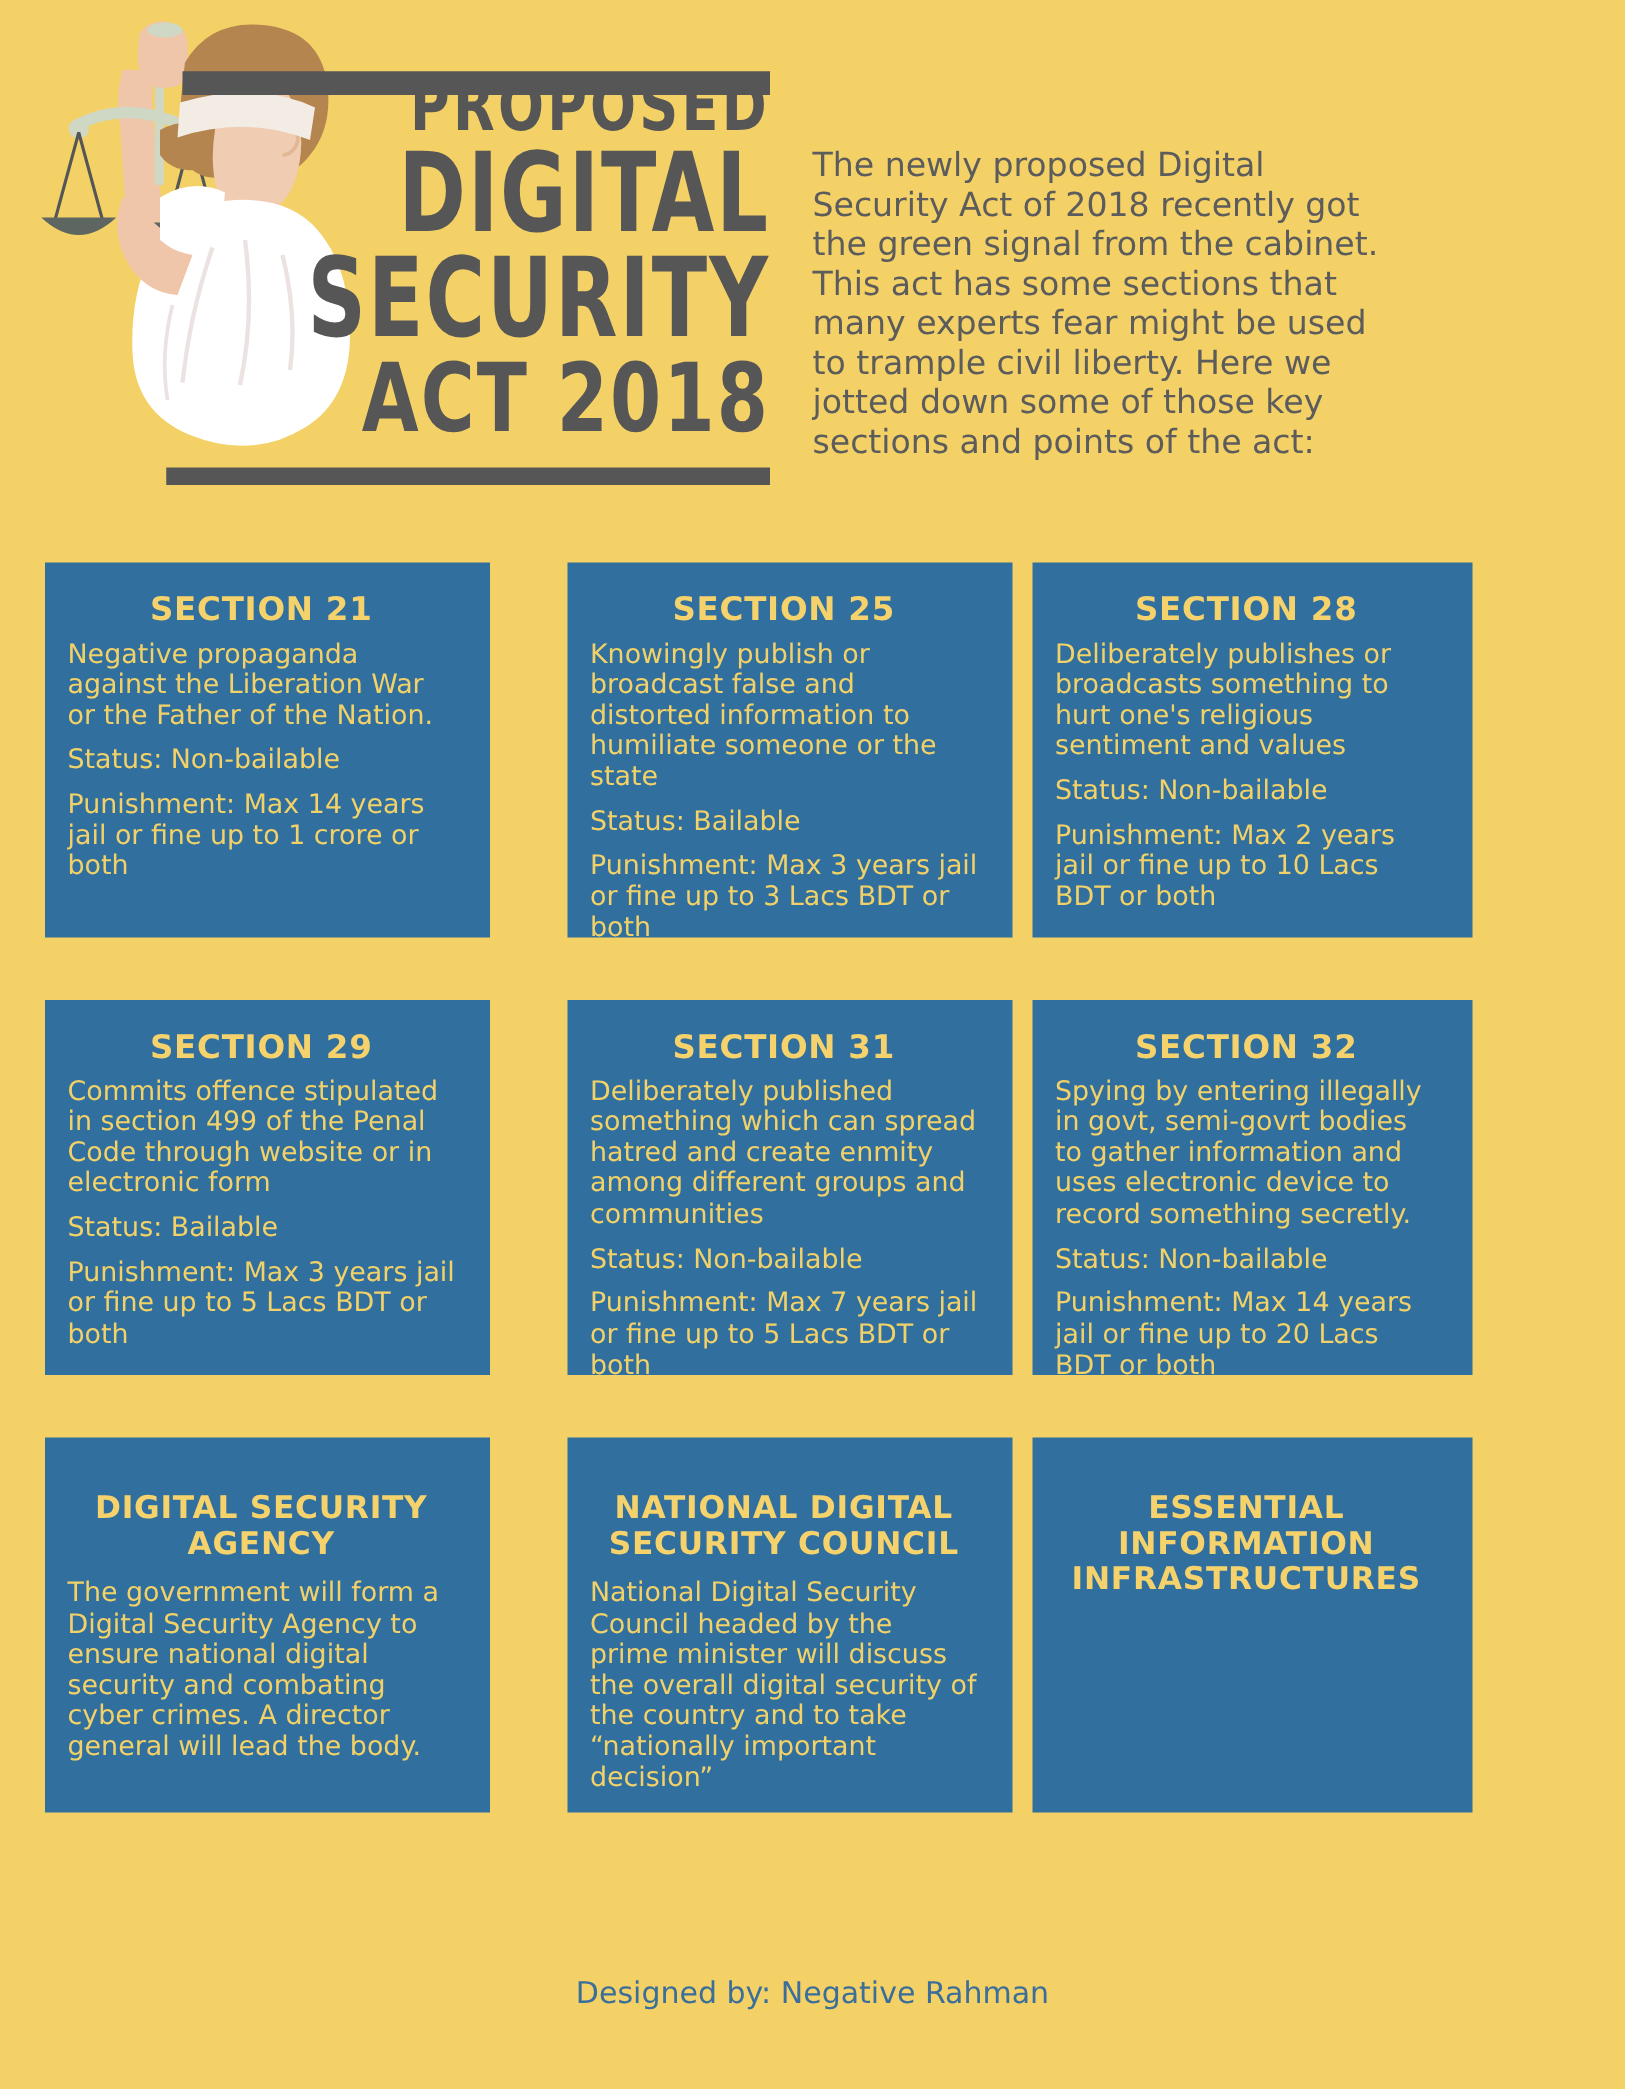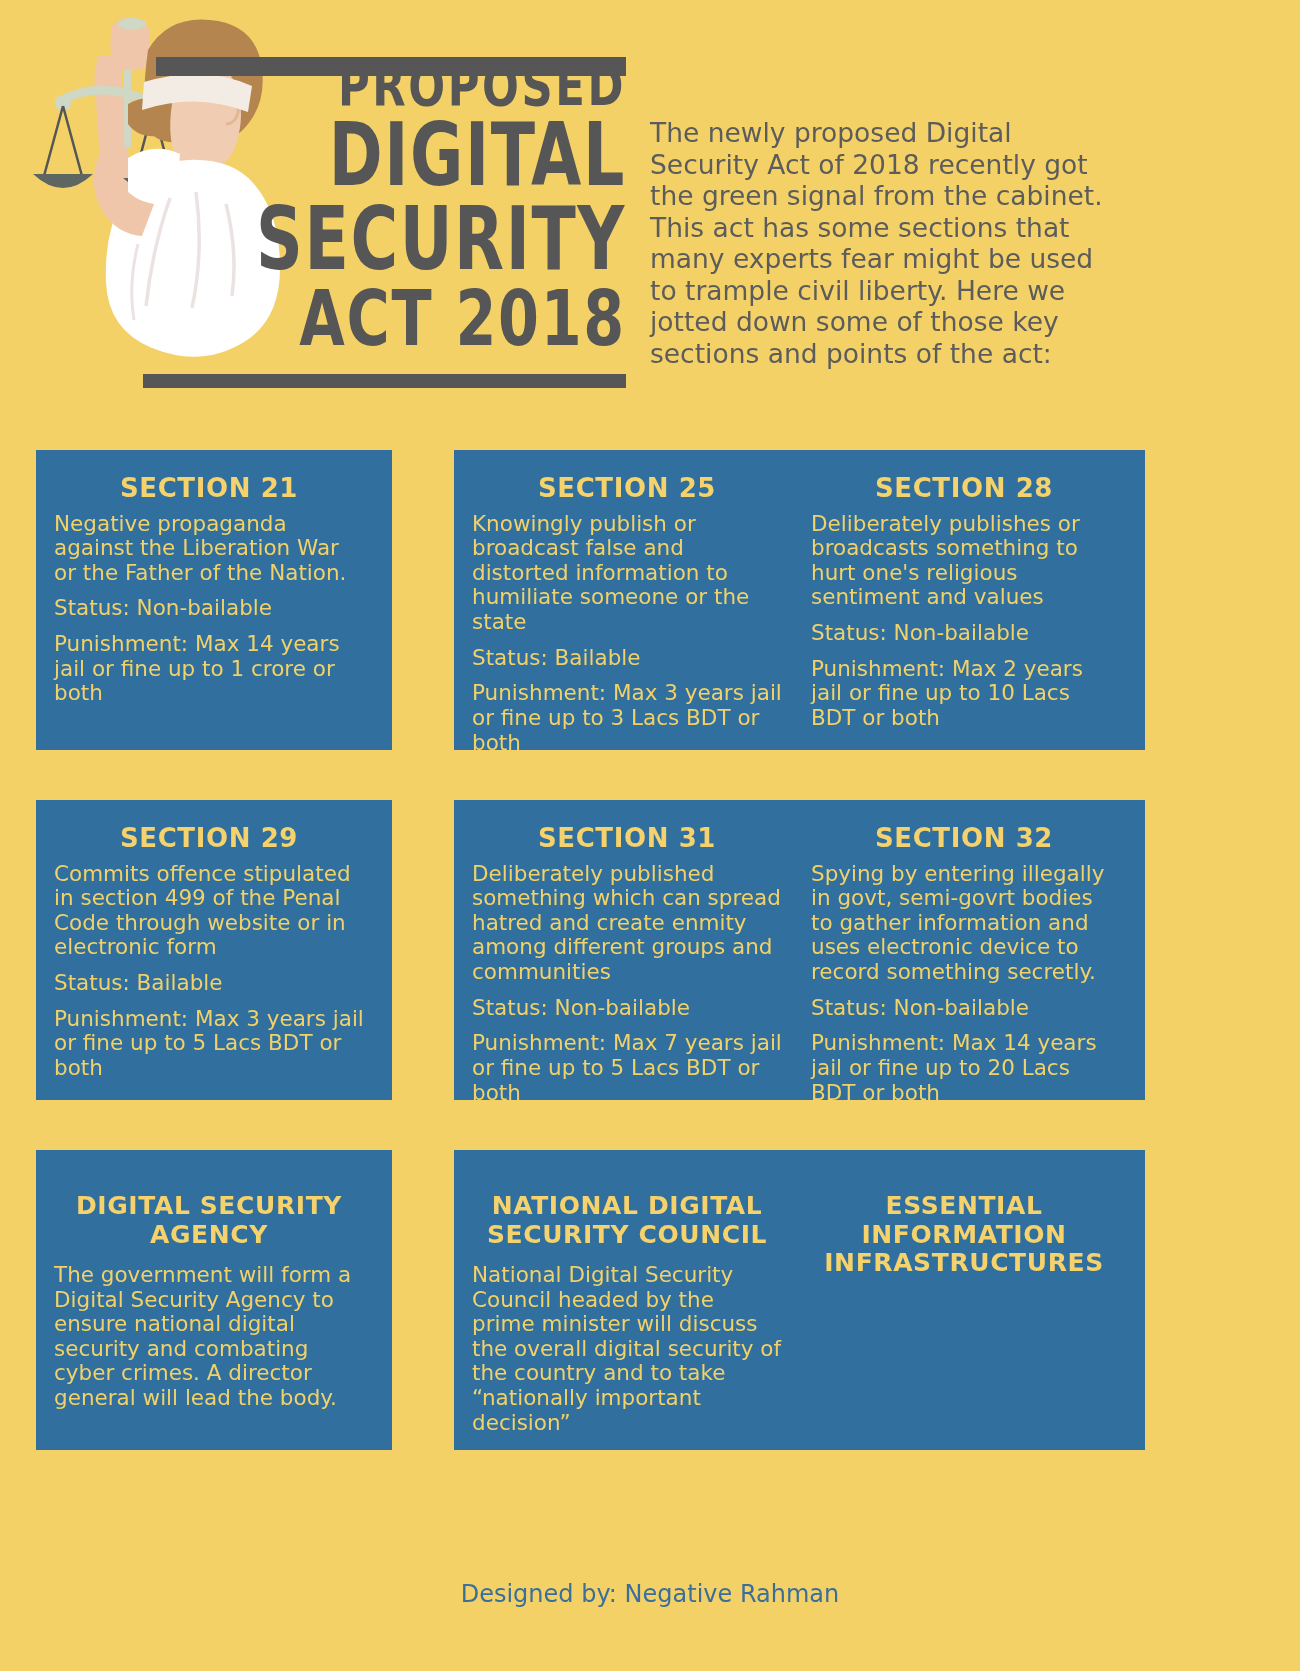"PROPOSED" .title-block { left: 138px -> 128px }
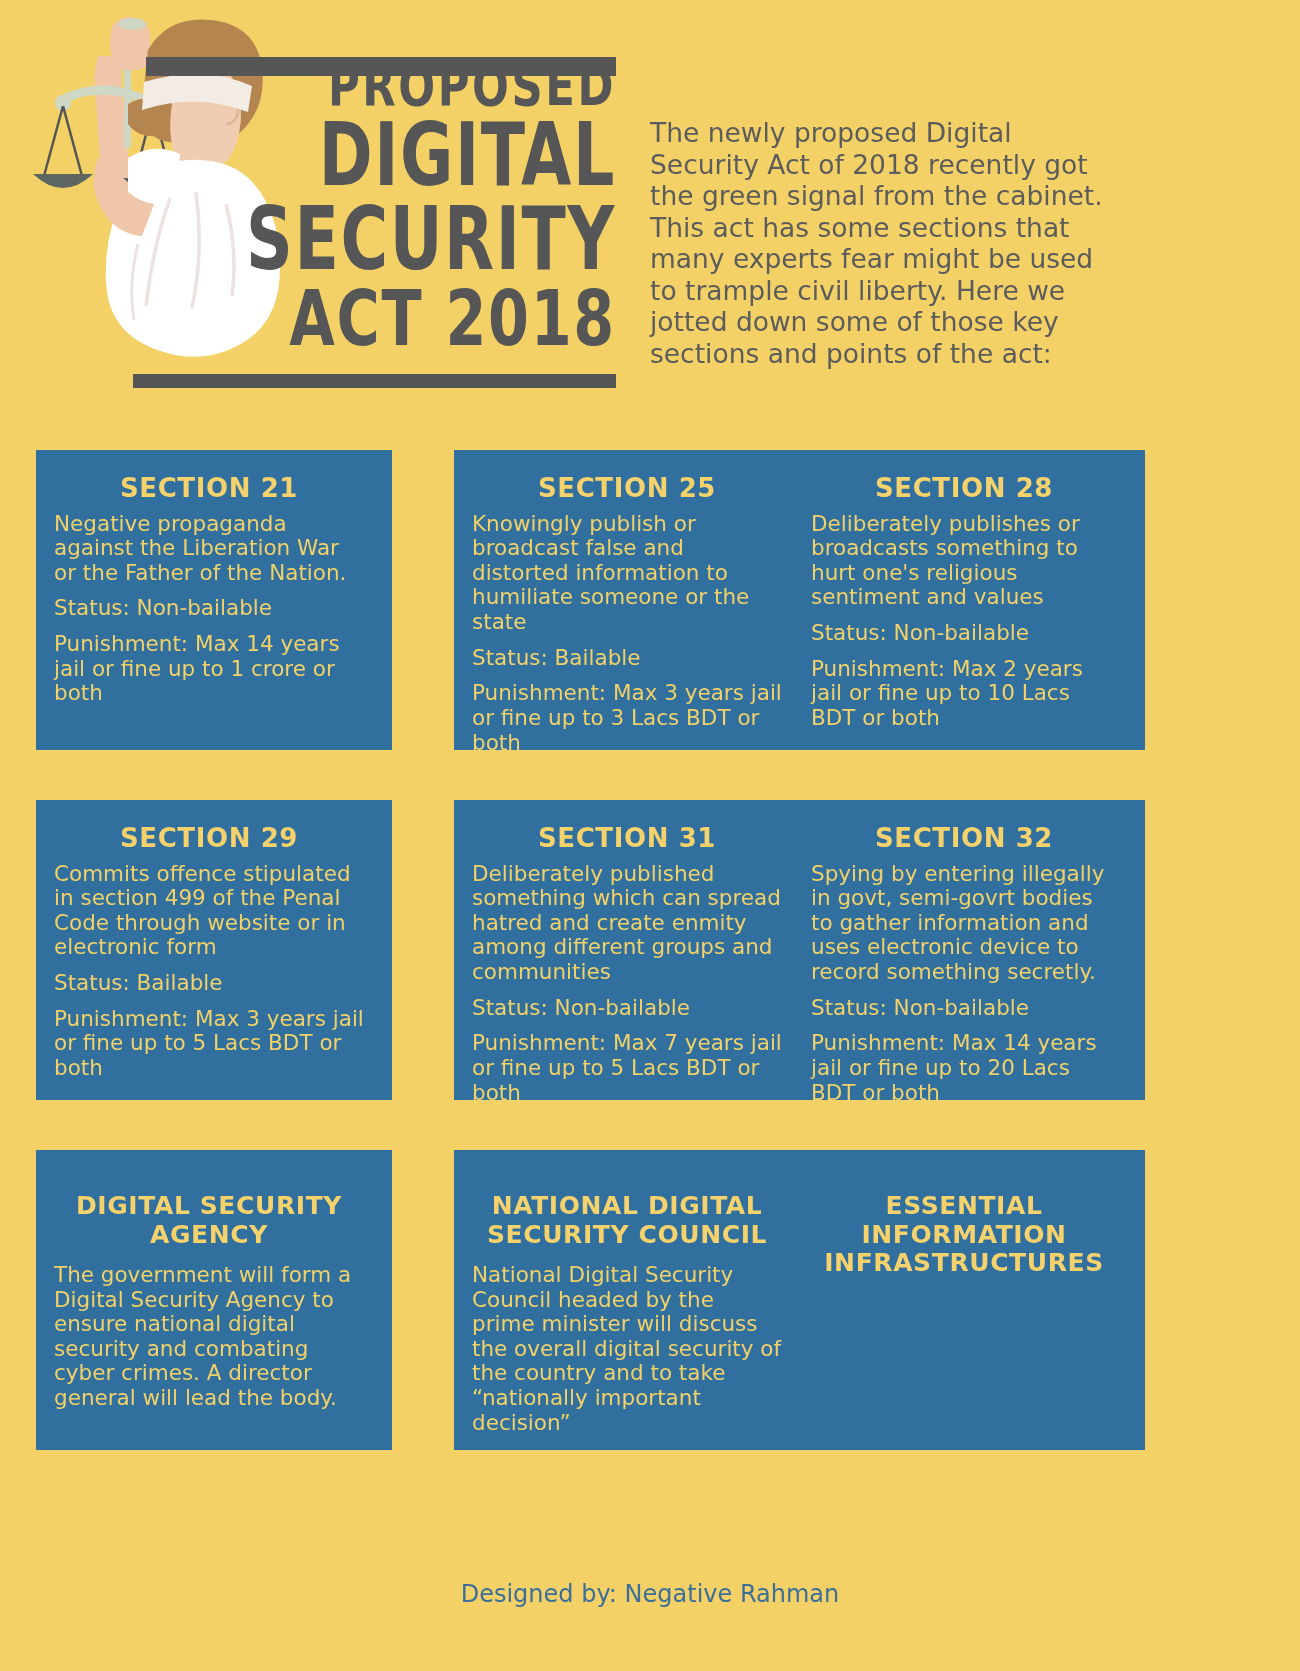"SECTION 28" .card.c3 { left: 793px -> 826px }
